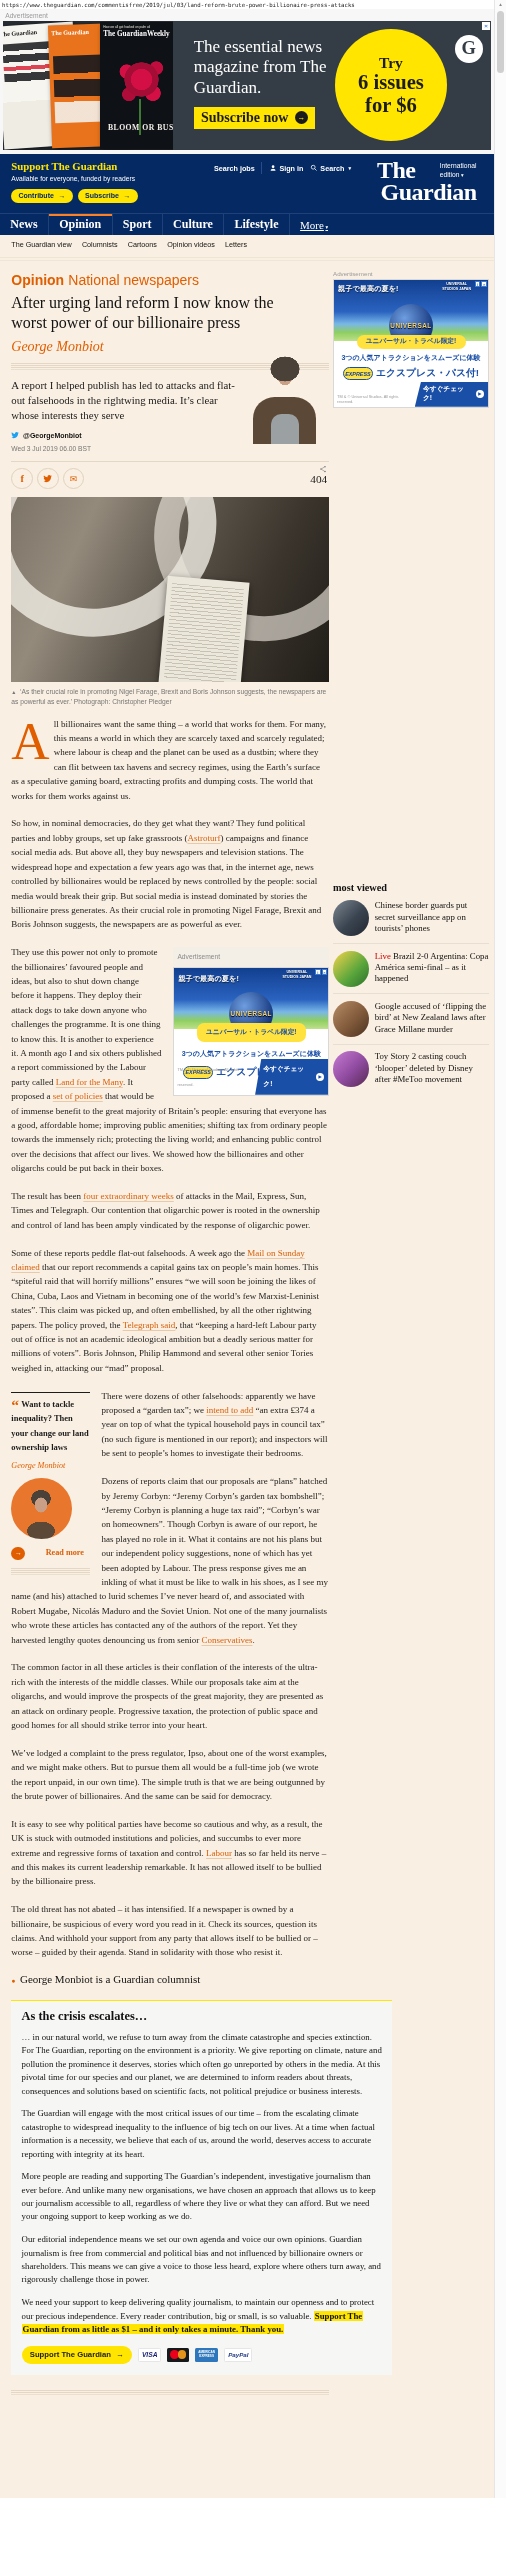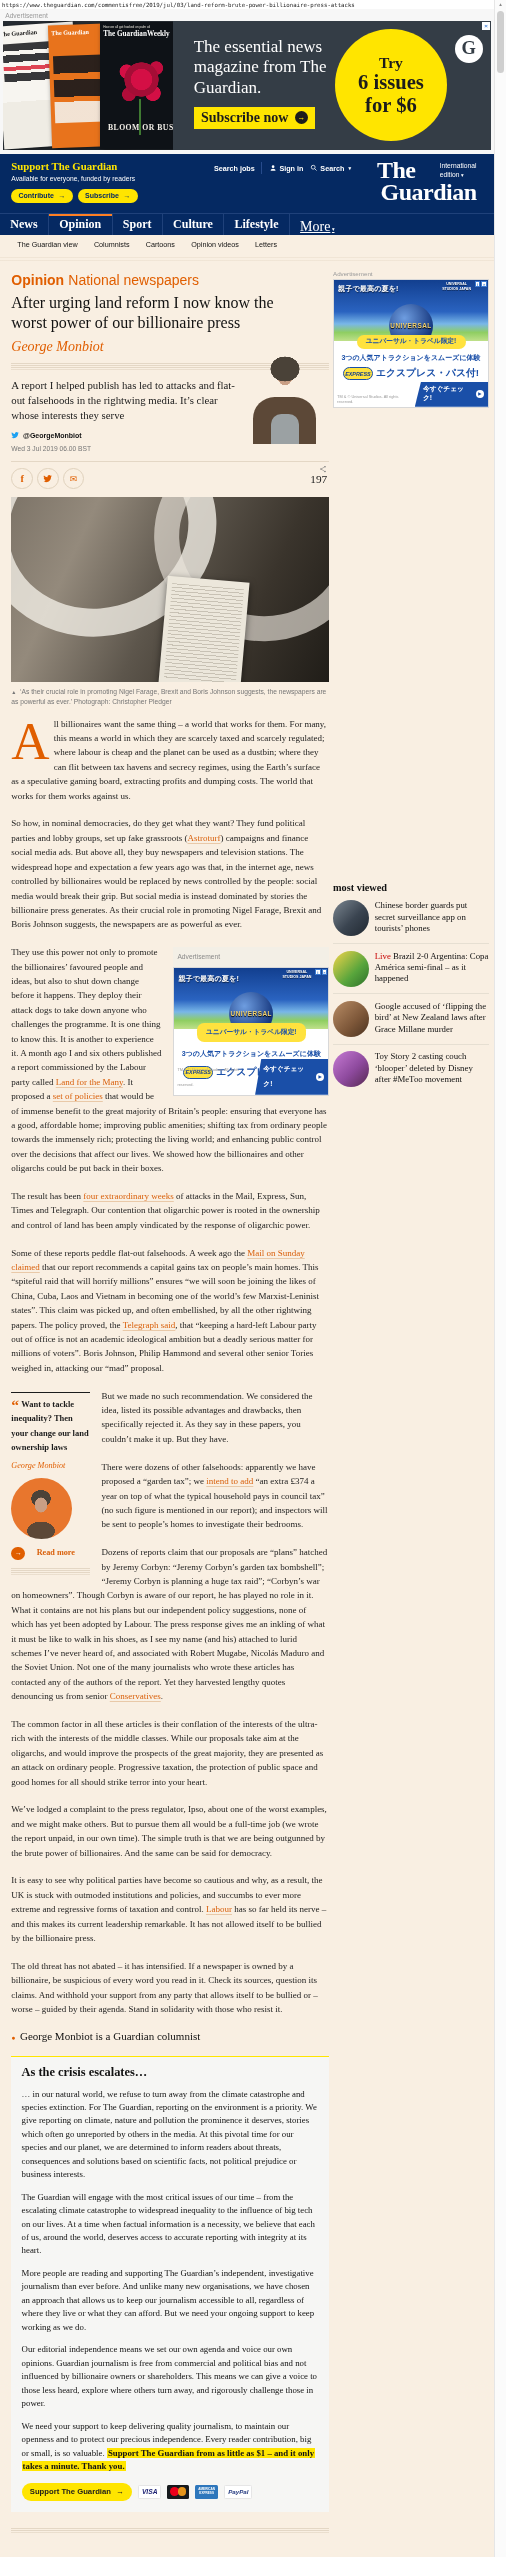"More" .nav-more { font-size: 14px -> 11px }
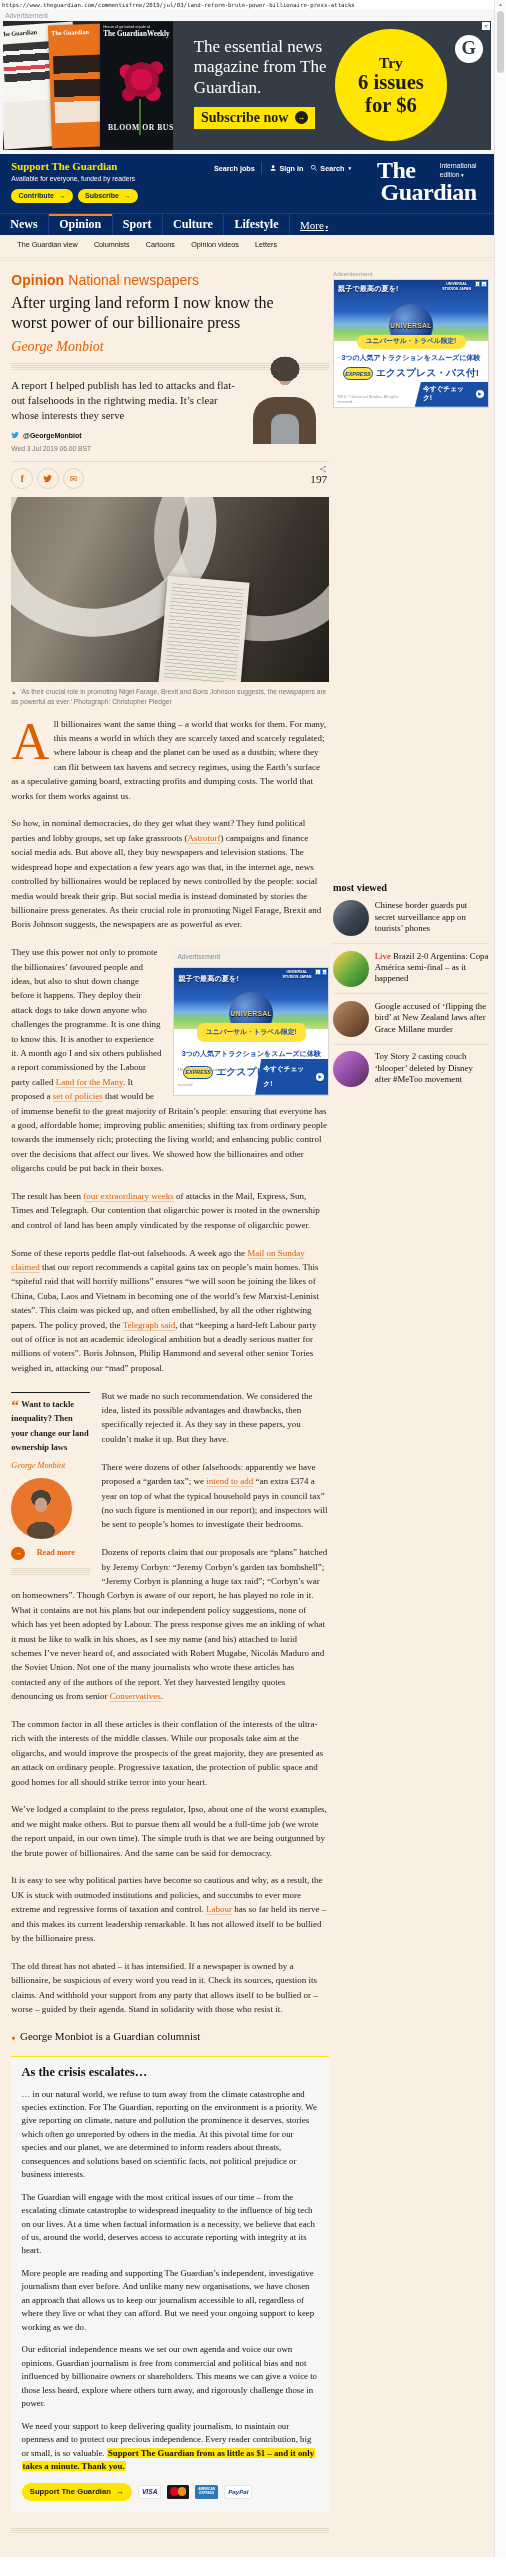"The Guardian view" .subnav-item { margin-left: 6px -> none }
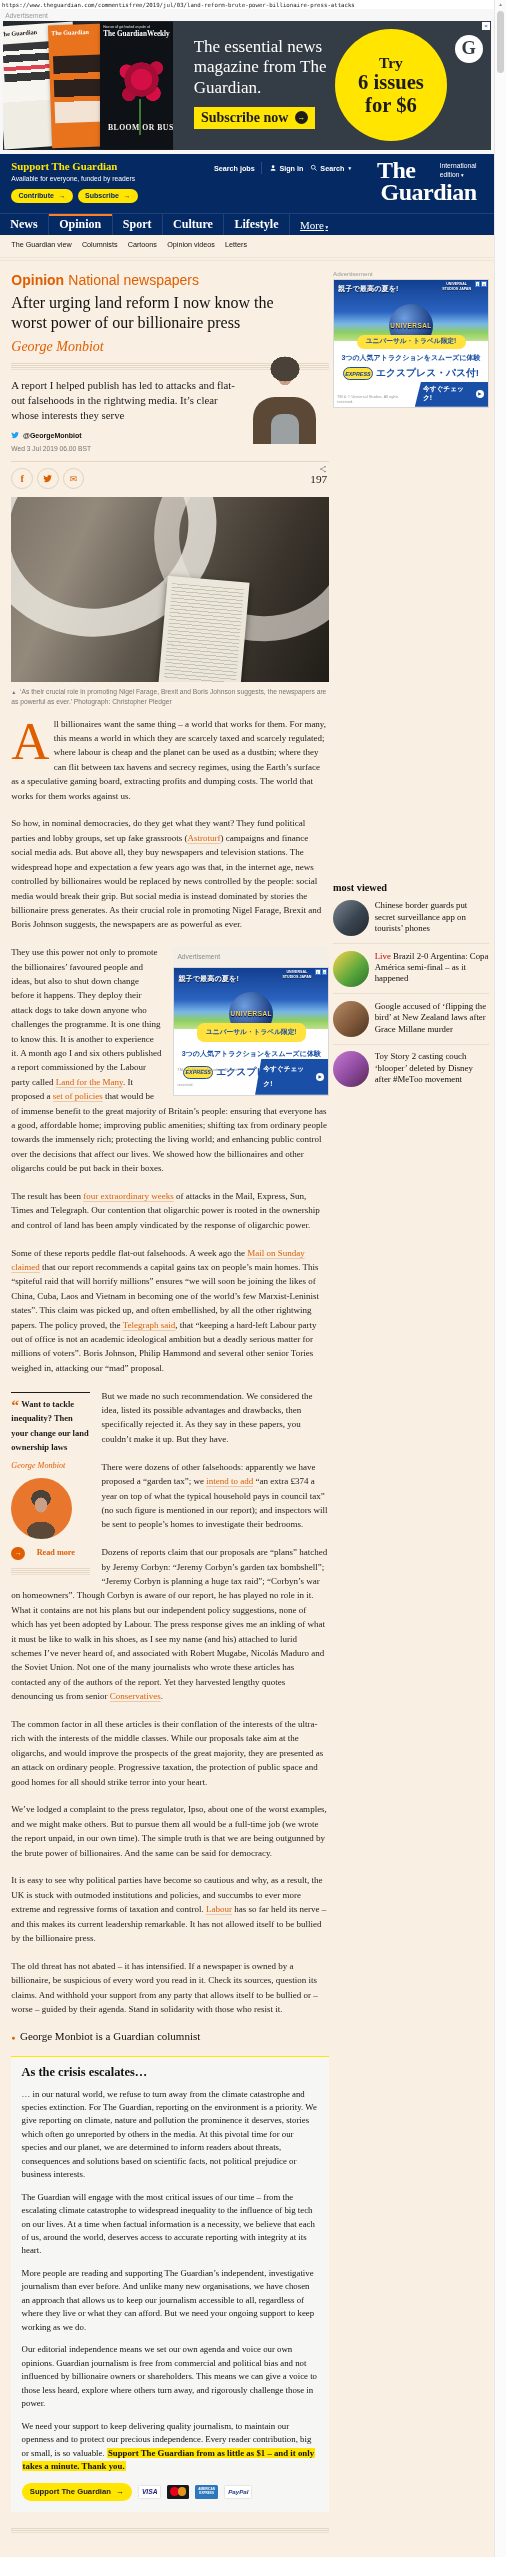"197" span.cnt-num { text: 197 -> 404 }
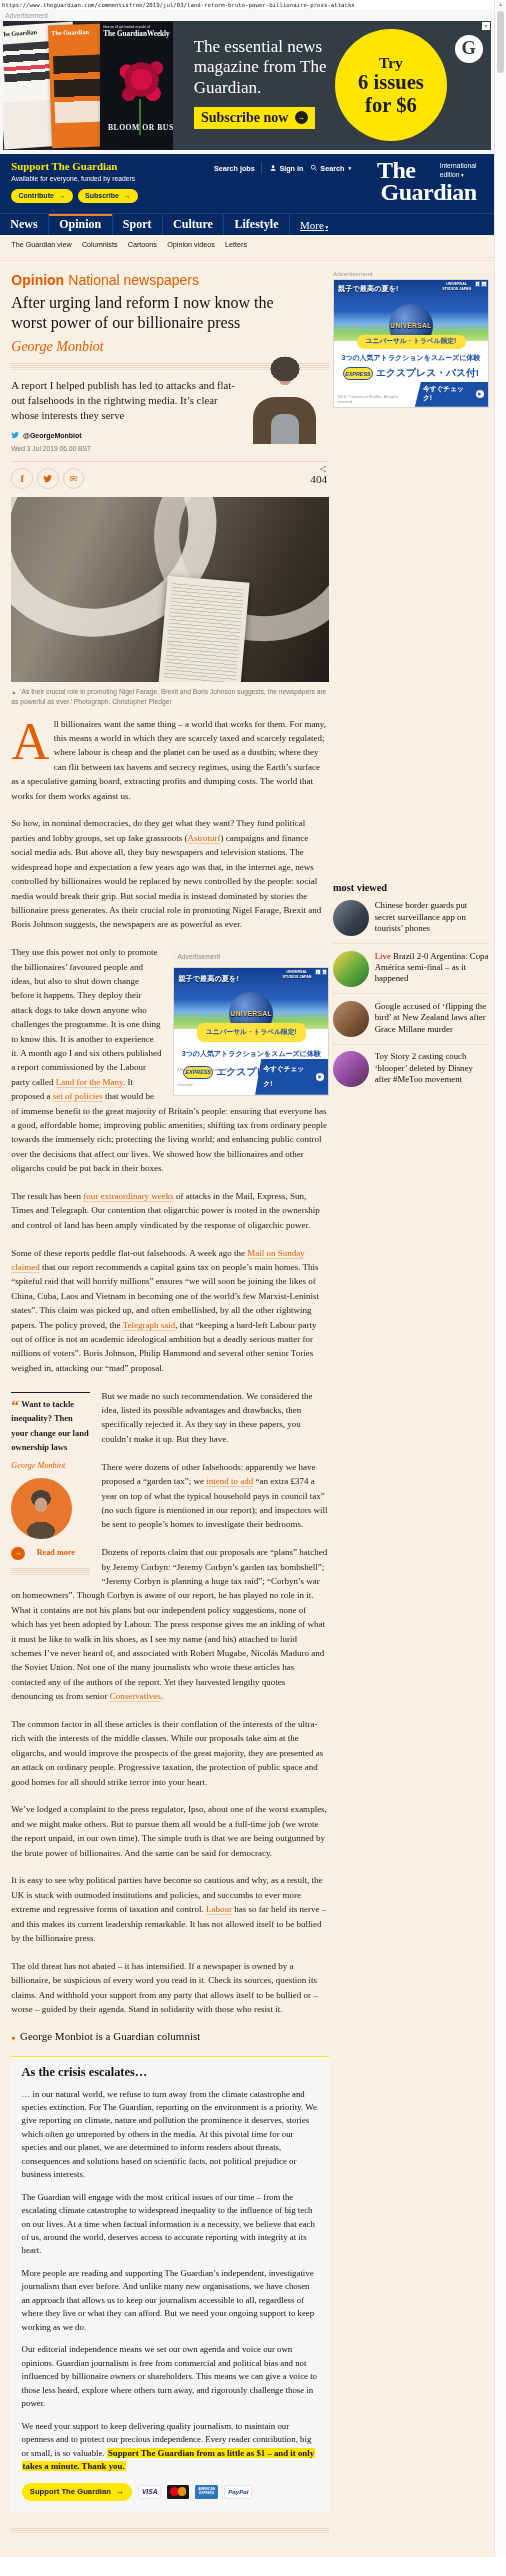"But we made no such" p { html: <p>But we made no such recommendation. We considered the idea, listed its possible advantages and drawbacks, then specifically rejected it. As they say in these papers, you couldn’t make it up. But they have.</p> -> none }
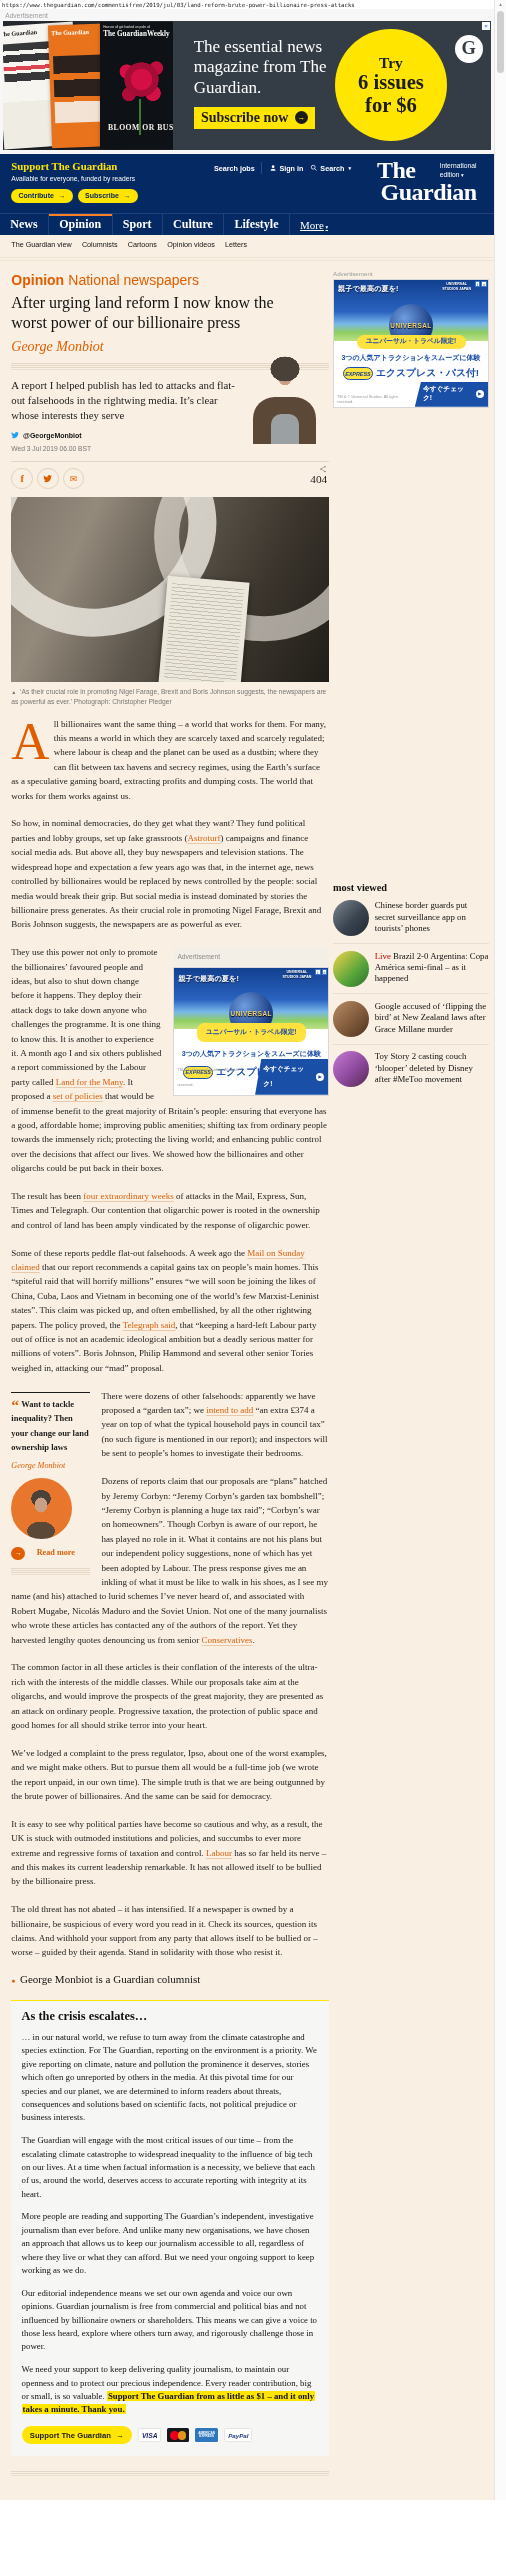"Read more" .q-more { gap: 12px -> 21px }
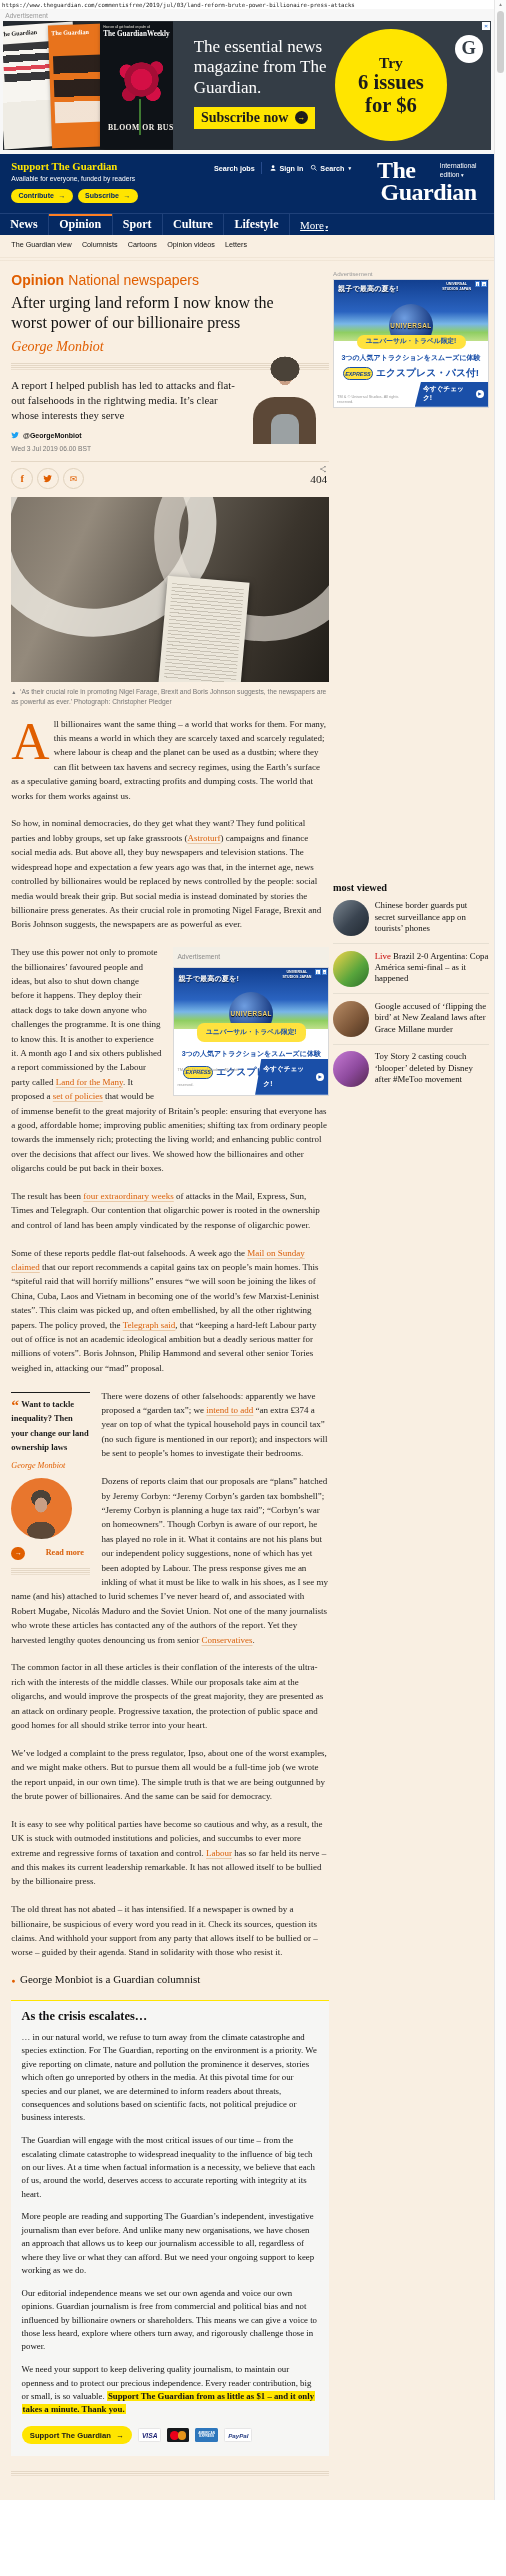"As the crisis escalates…" .support-box { width: 318px -> 381px }
